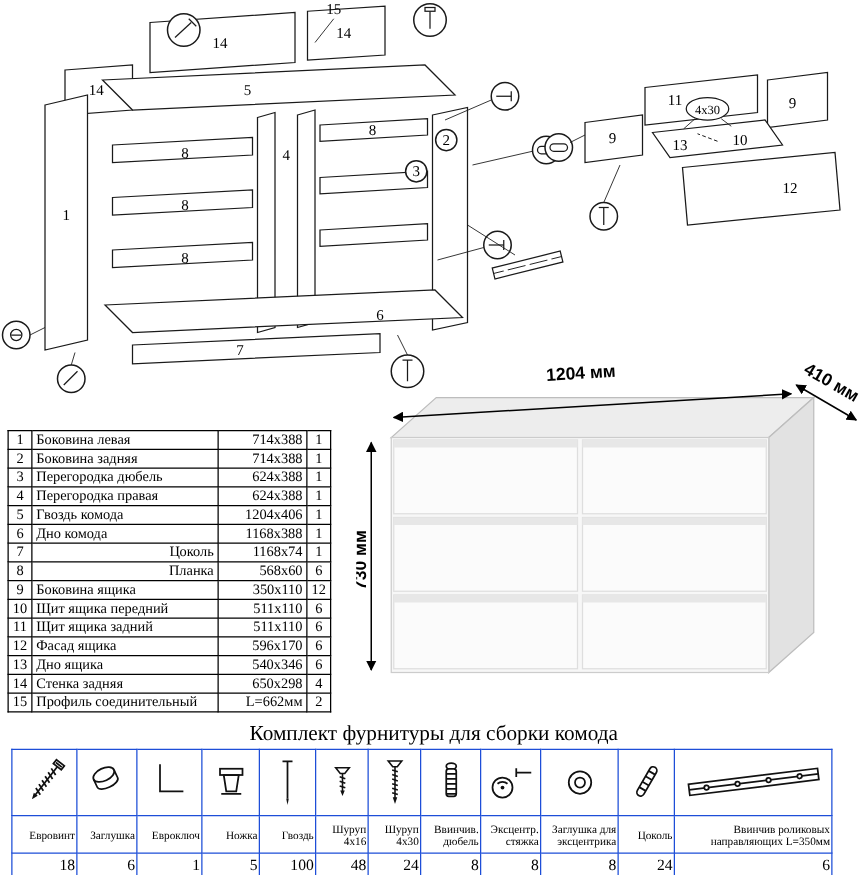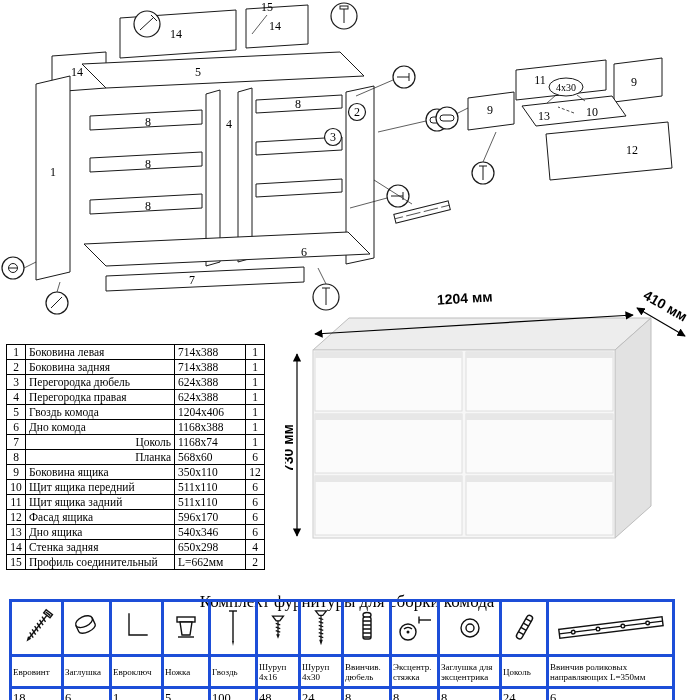"714x388" .parts-table .c-size { text-align: left -> right }
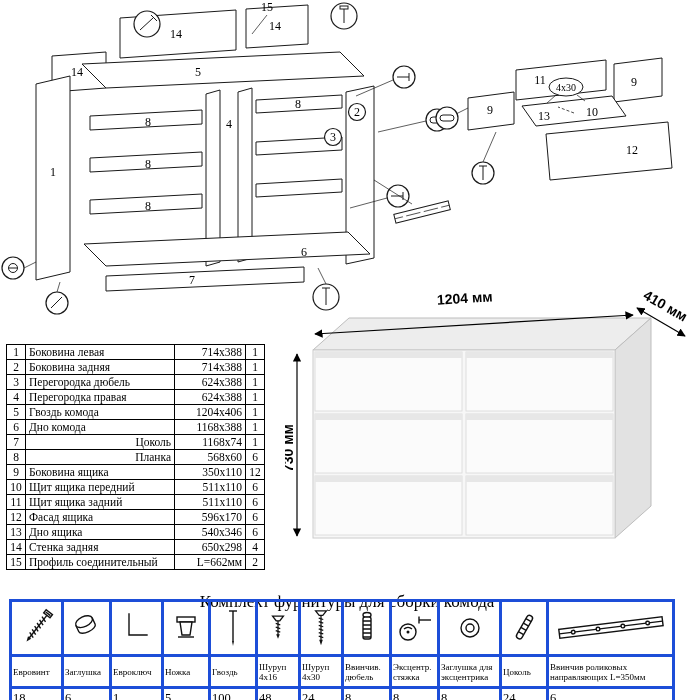"Комплект фурнитуры для сборки комода" .sheet-title { top: 592px -> 577px }
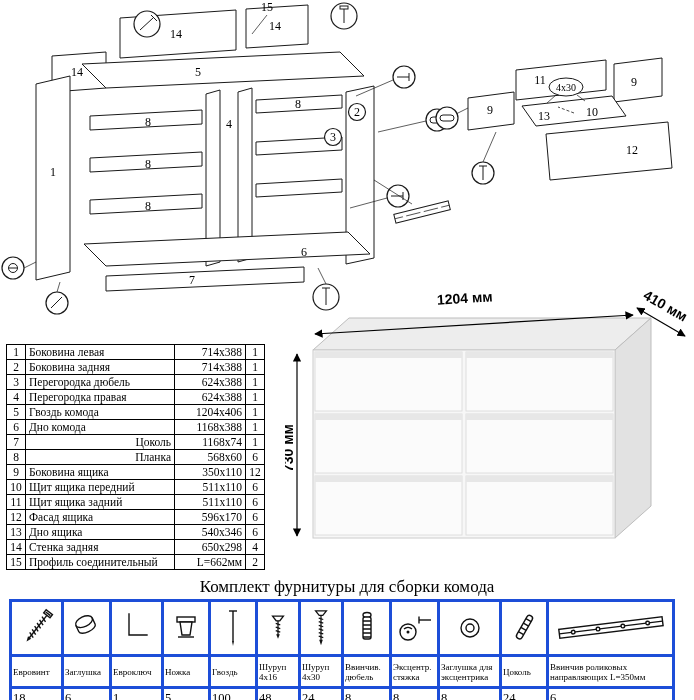"Евровинт" .hw-table td { border: 3px solid #1d4ed8 -> 1px solid #1d4ed8; text-align: left -> right }
